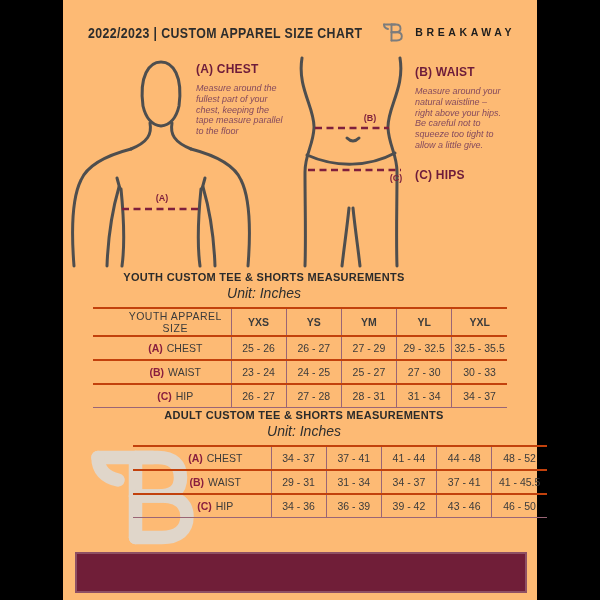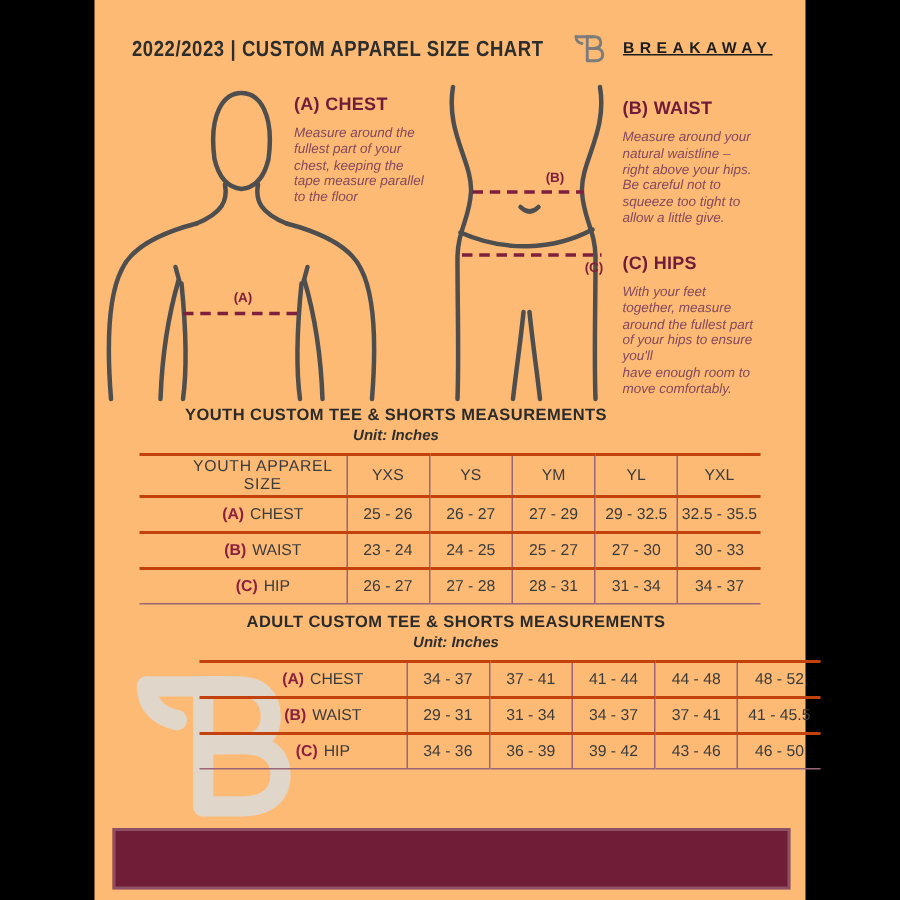"BREAKAWAY" .brand-name { text-decoration: underline -> none }
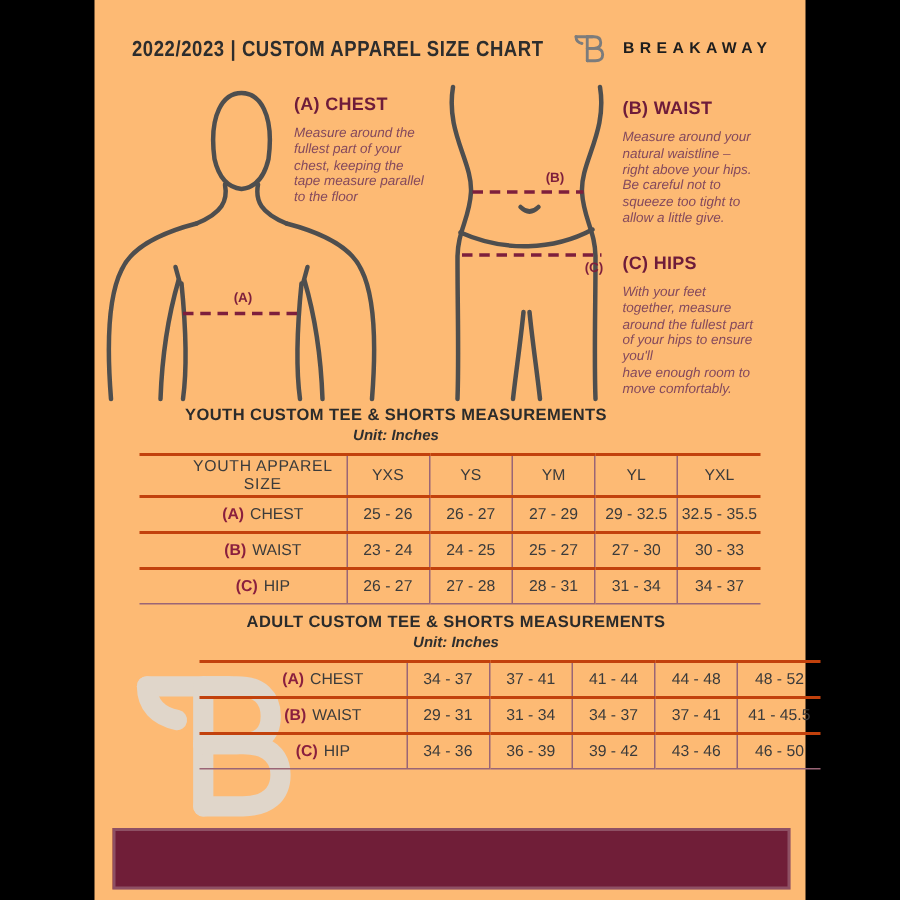"With your feet" p { html: <p>With your feet together, measure around the fullest part of your hips to ensure you'll have enough room to move comfortably.</p> -> none }
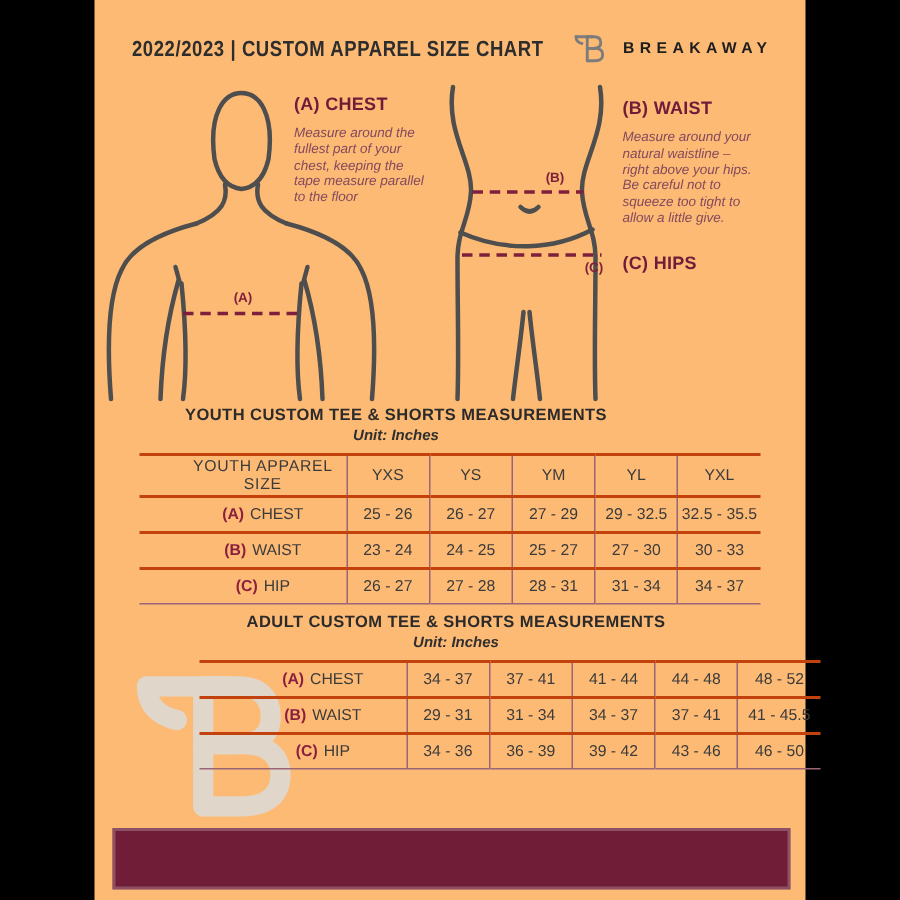"Unit: Inches" .tblock .t-unit { font-size: 10px -> 14px; font-weight: bold -> normal }
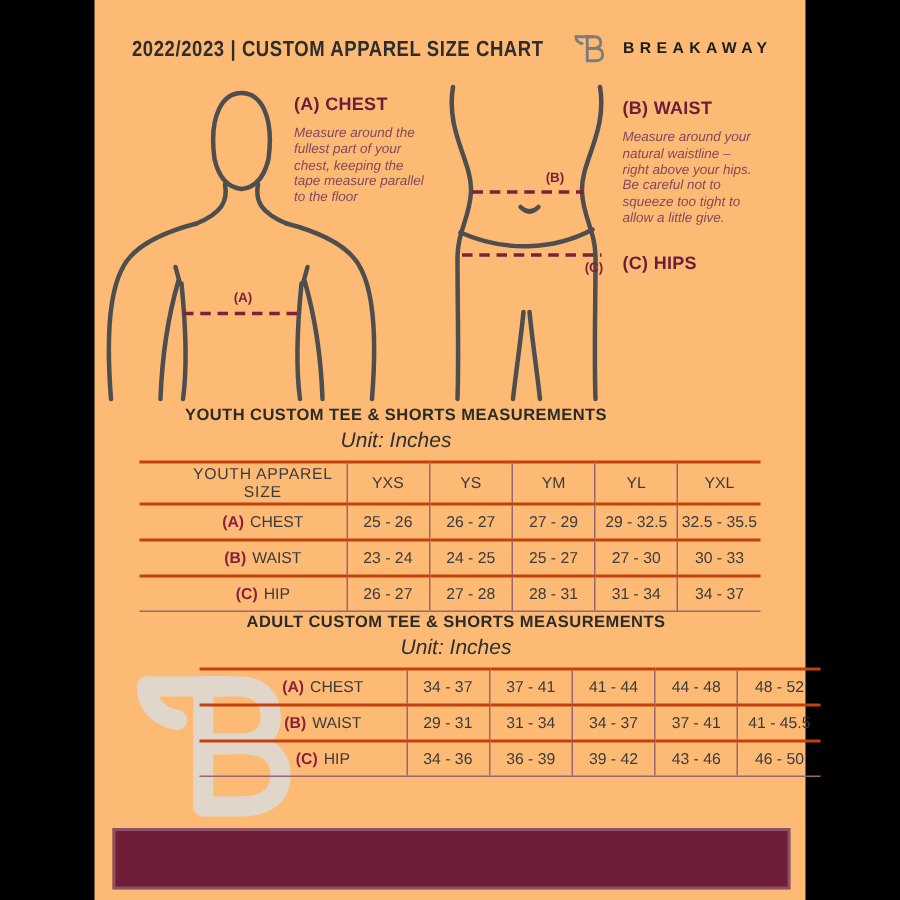"YXS" td.szhdr { font-weight: normal -> bold }
